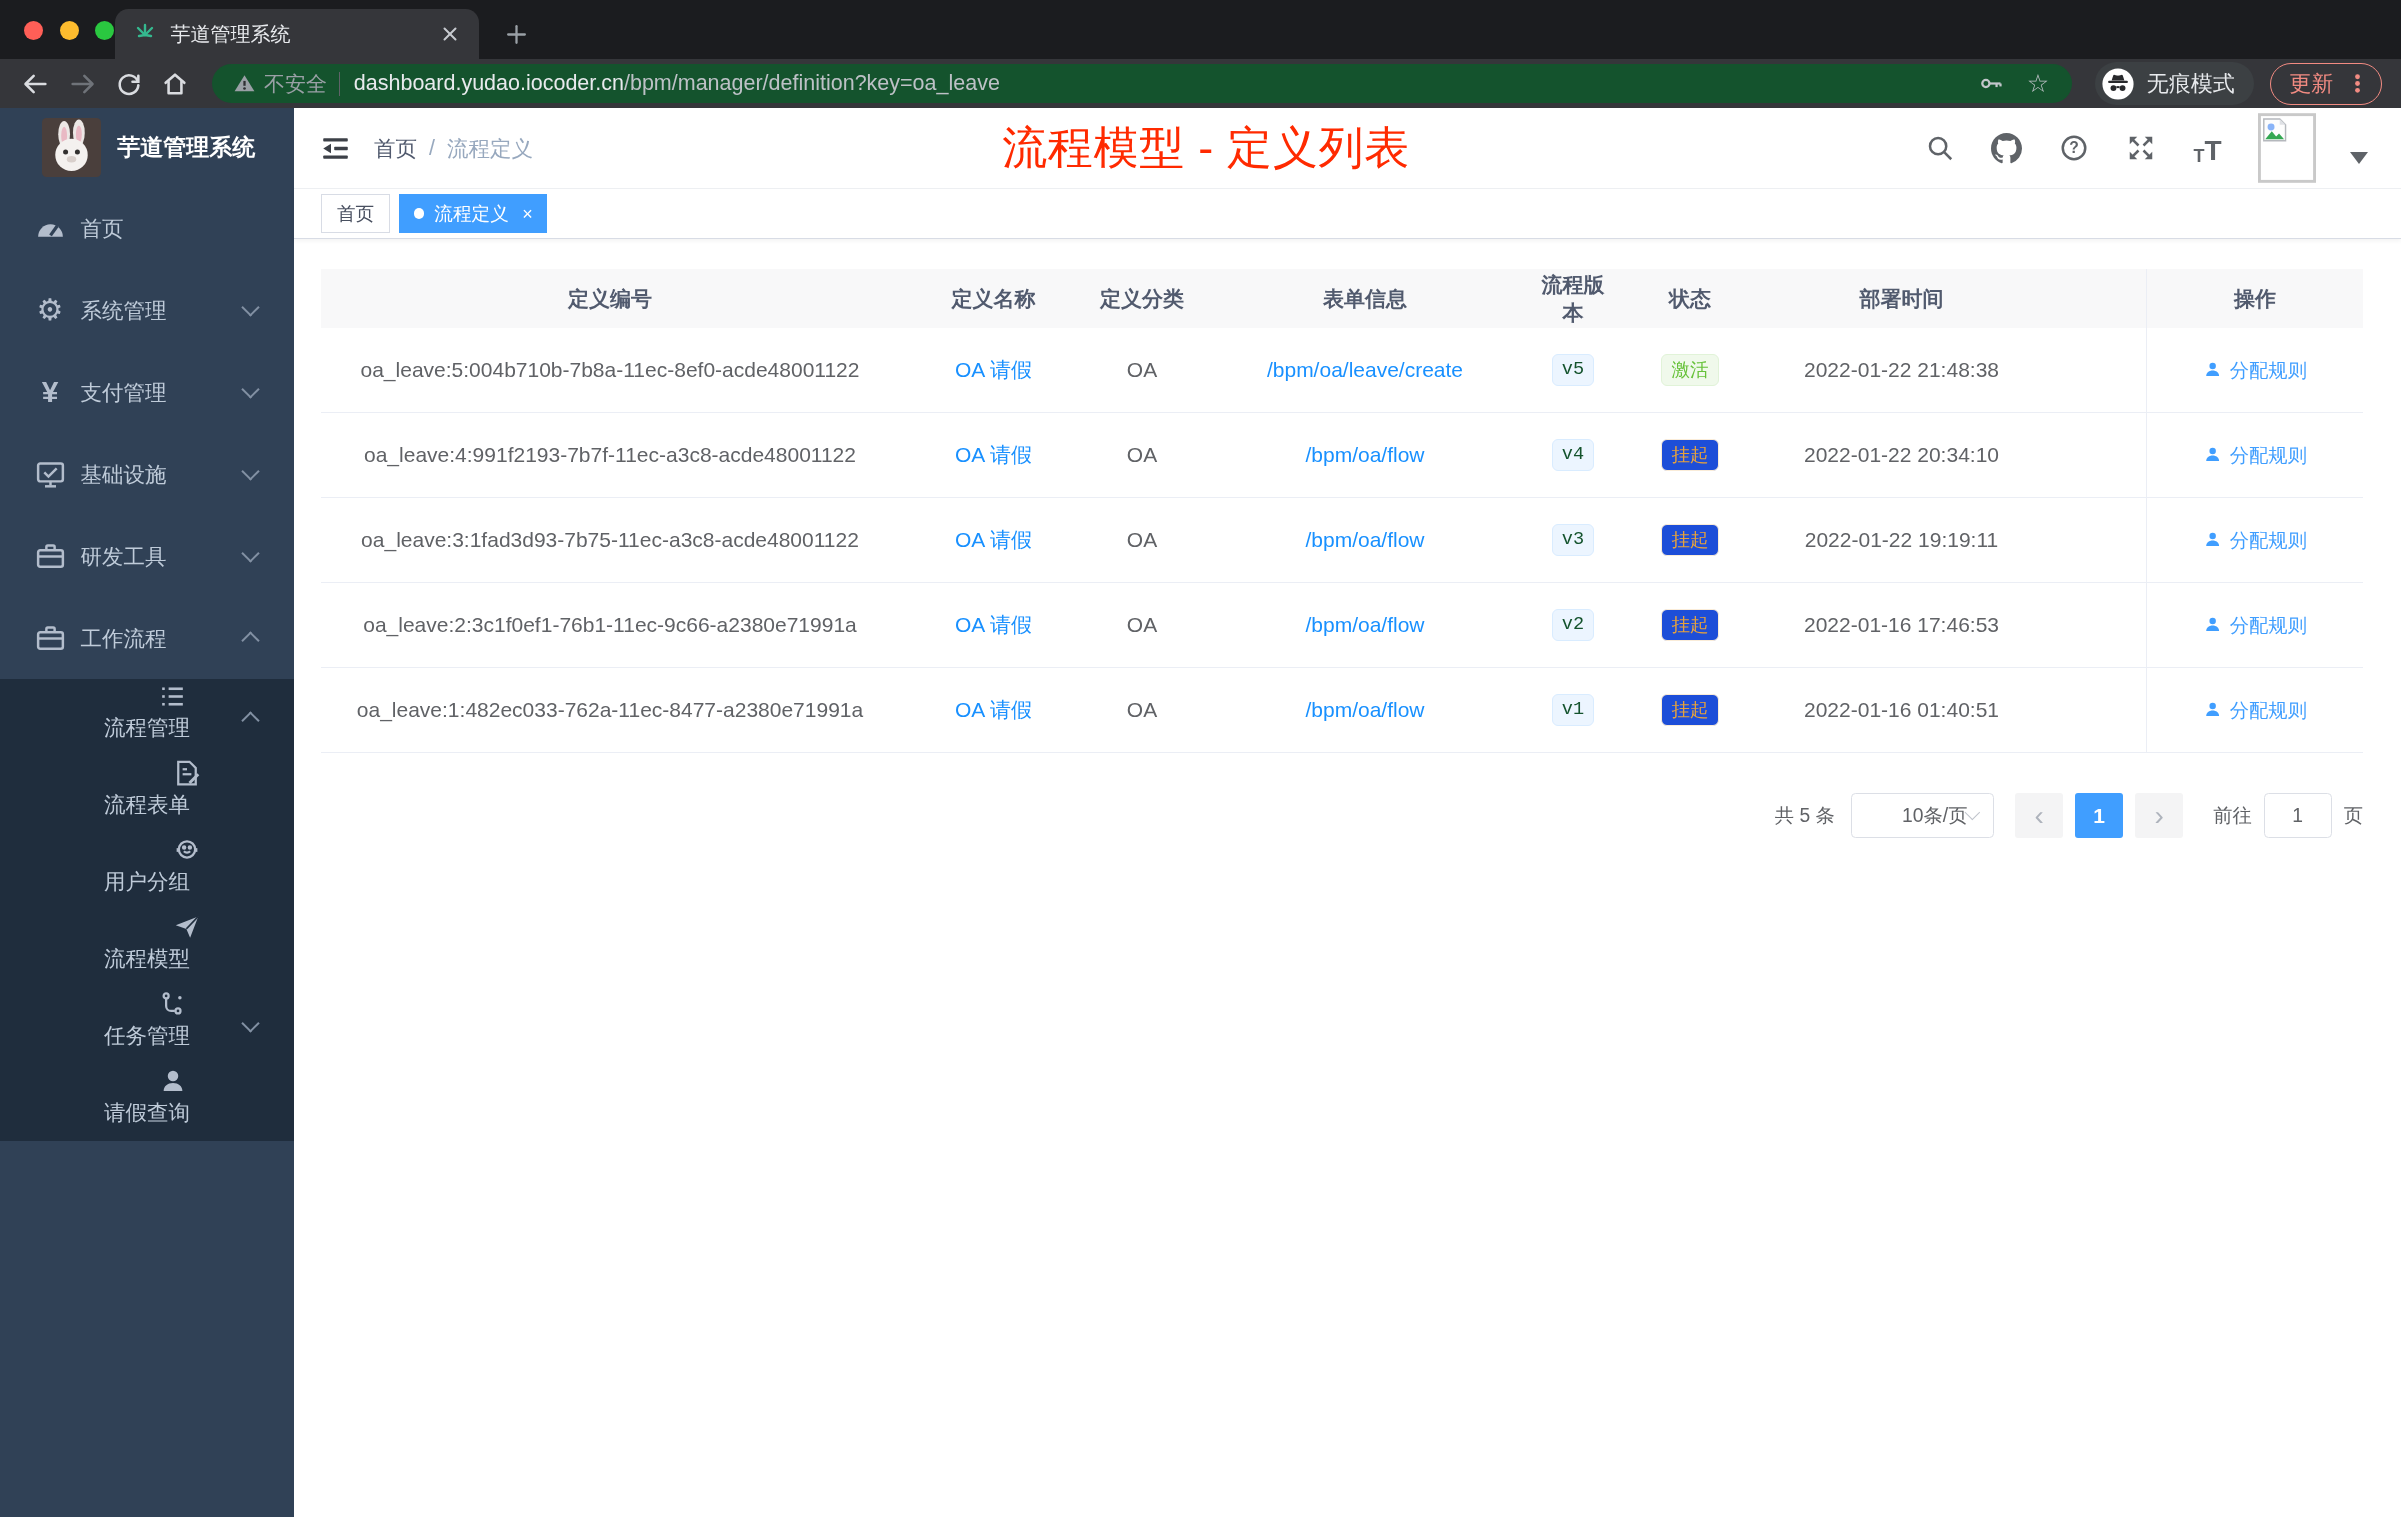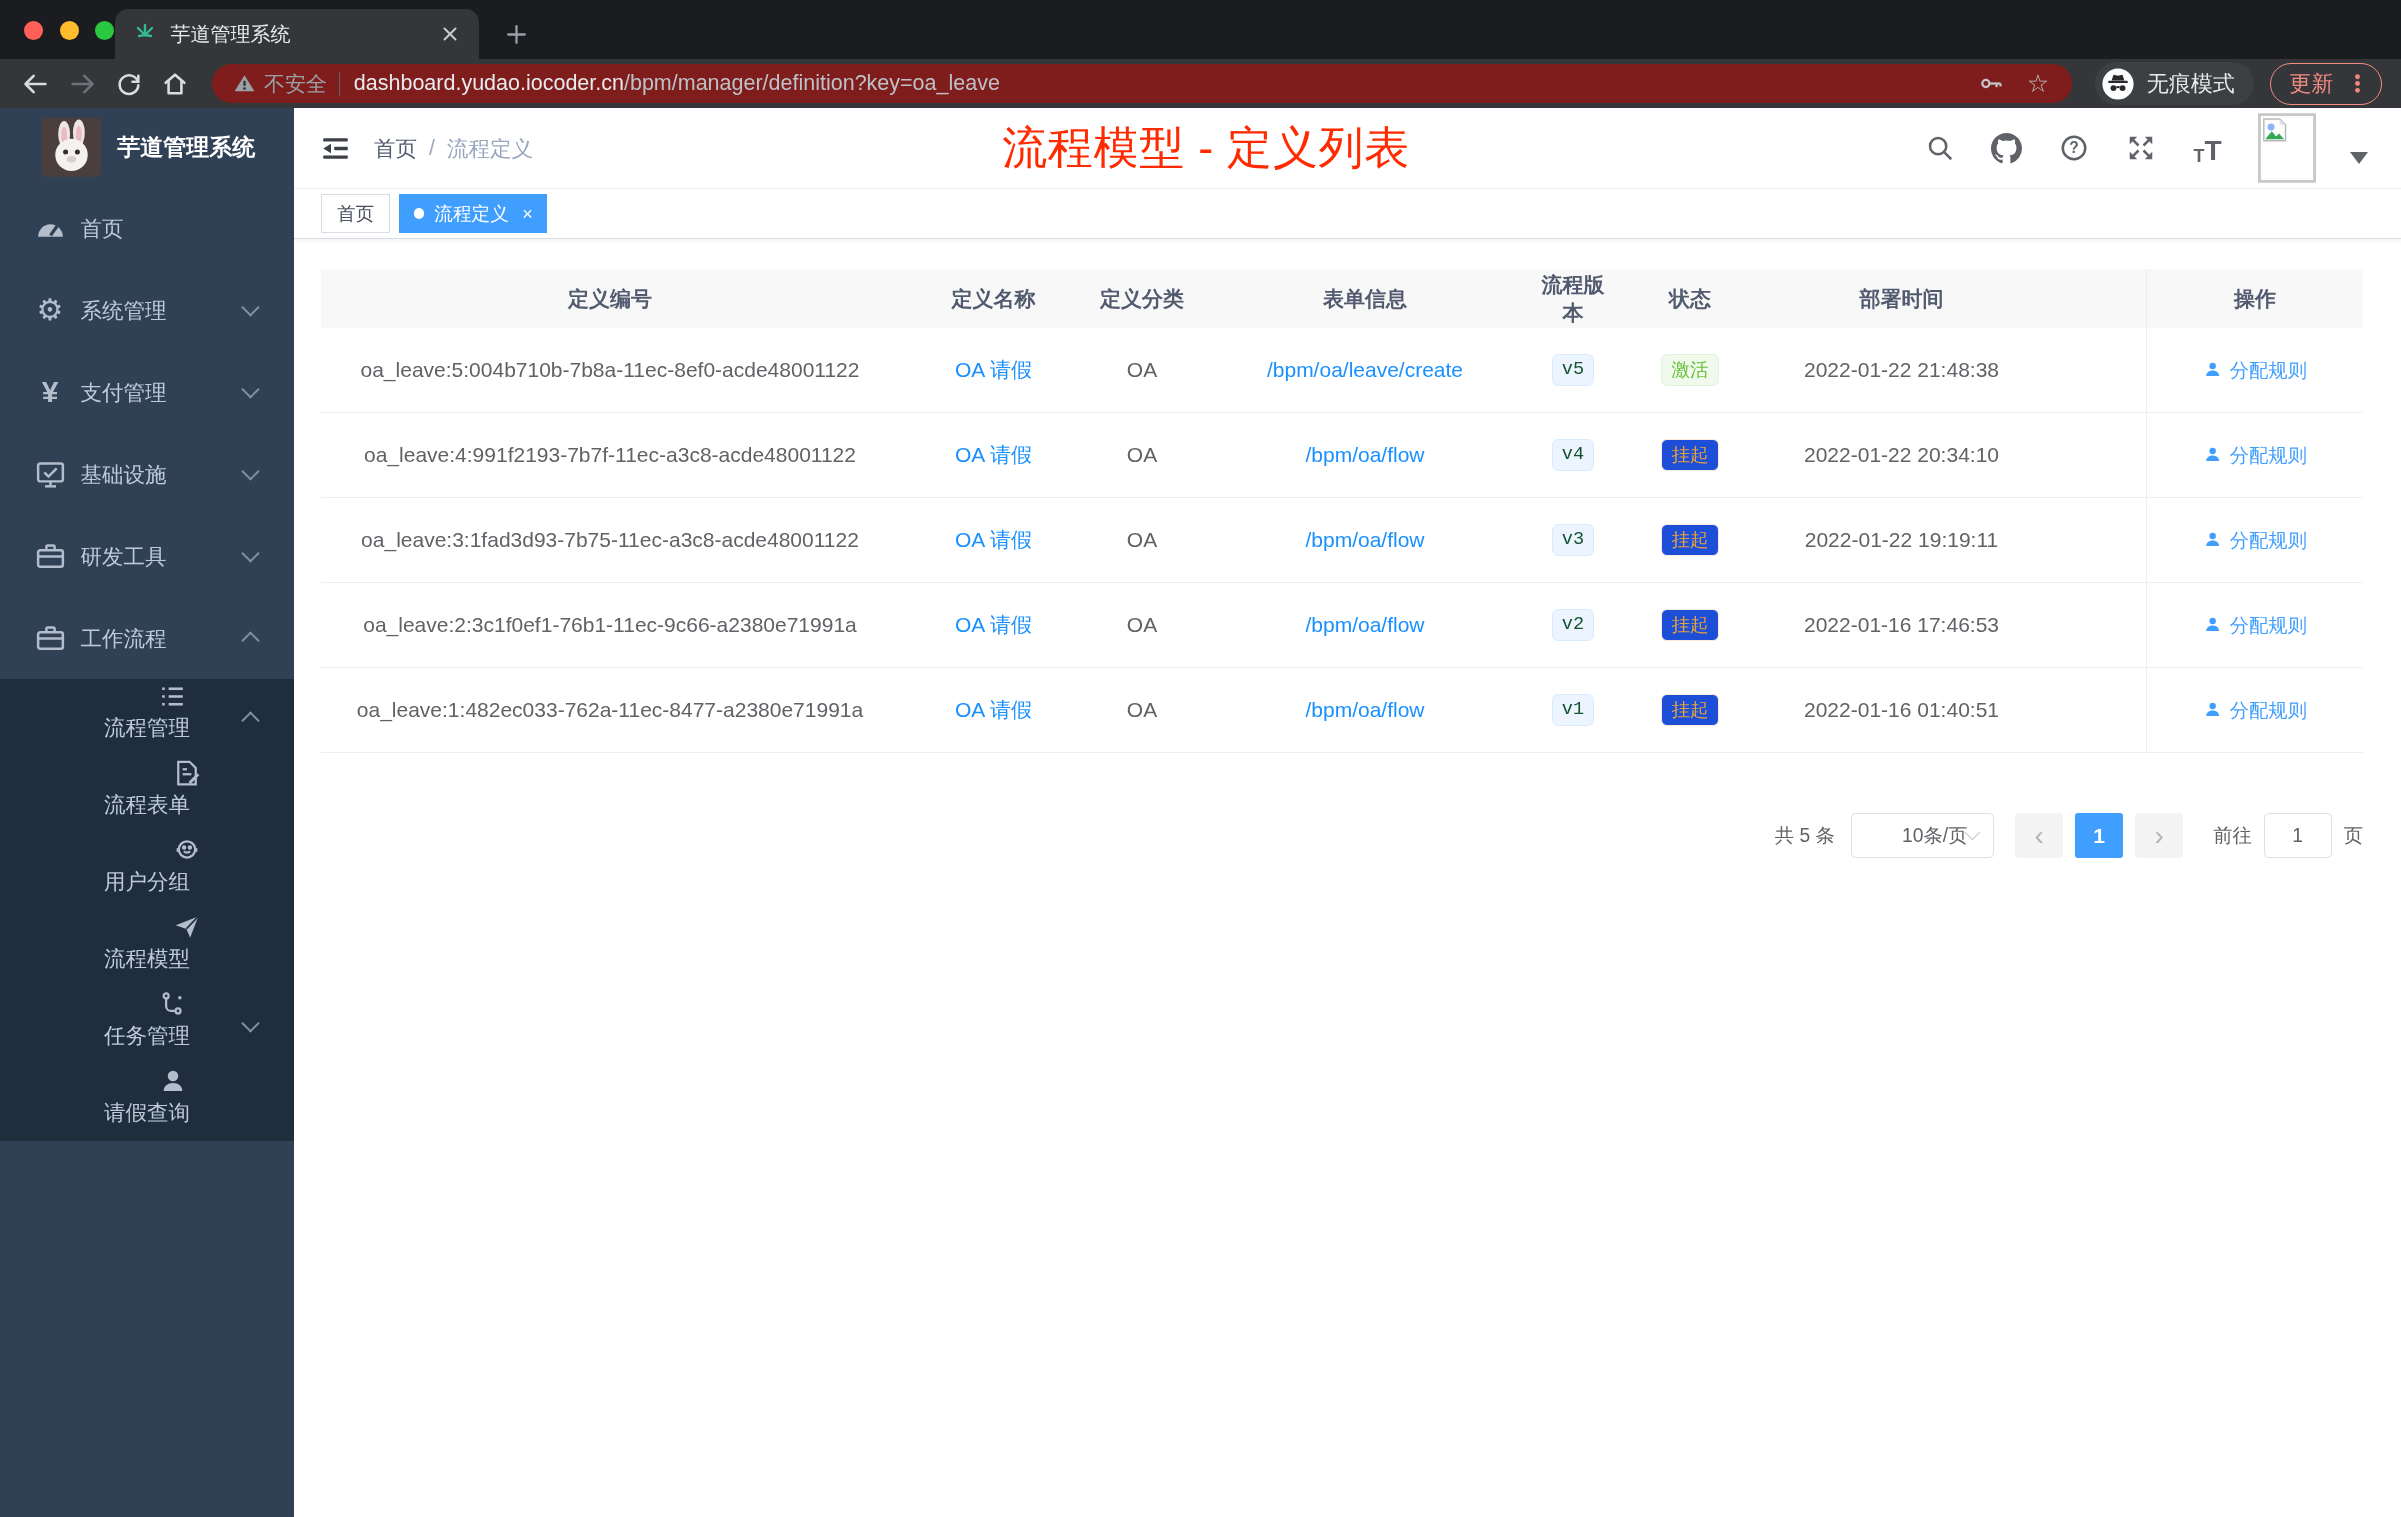"不安全" .urlpill { background: #7f1d1d -> #14532d }
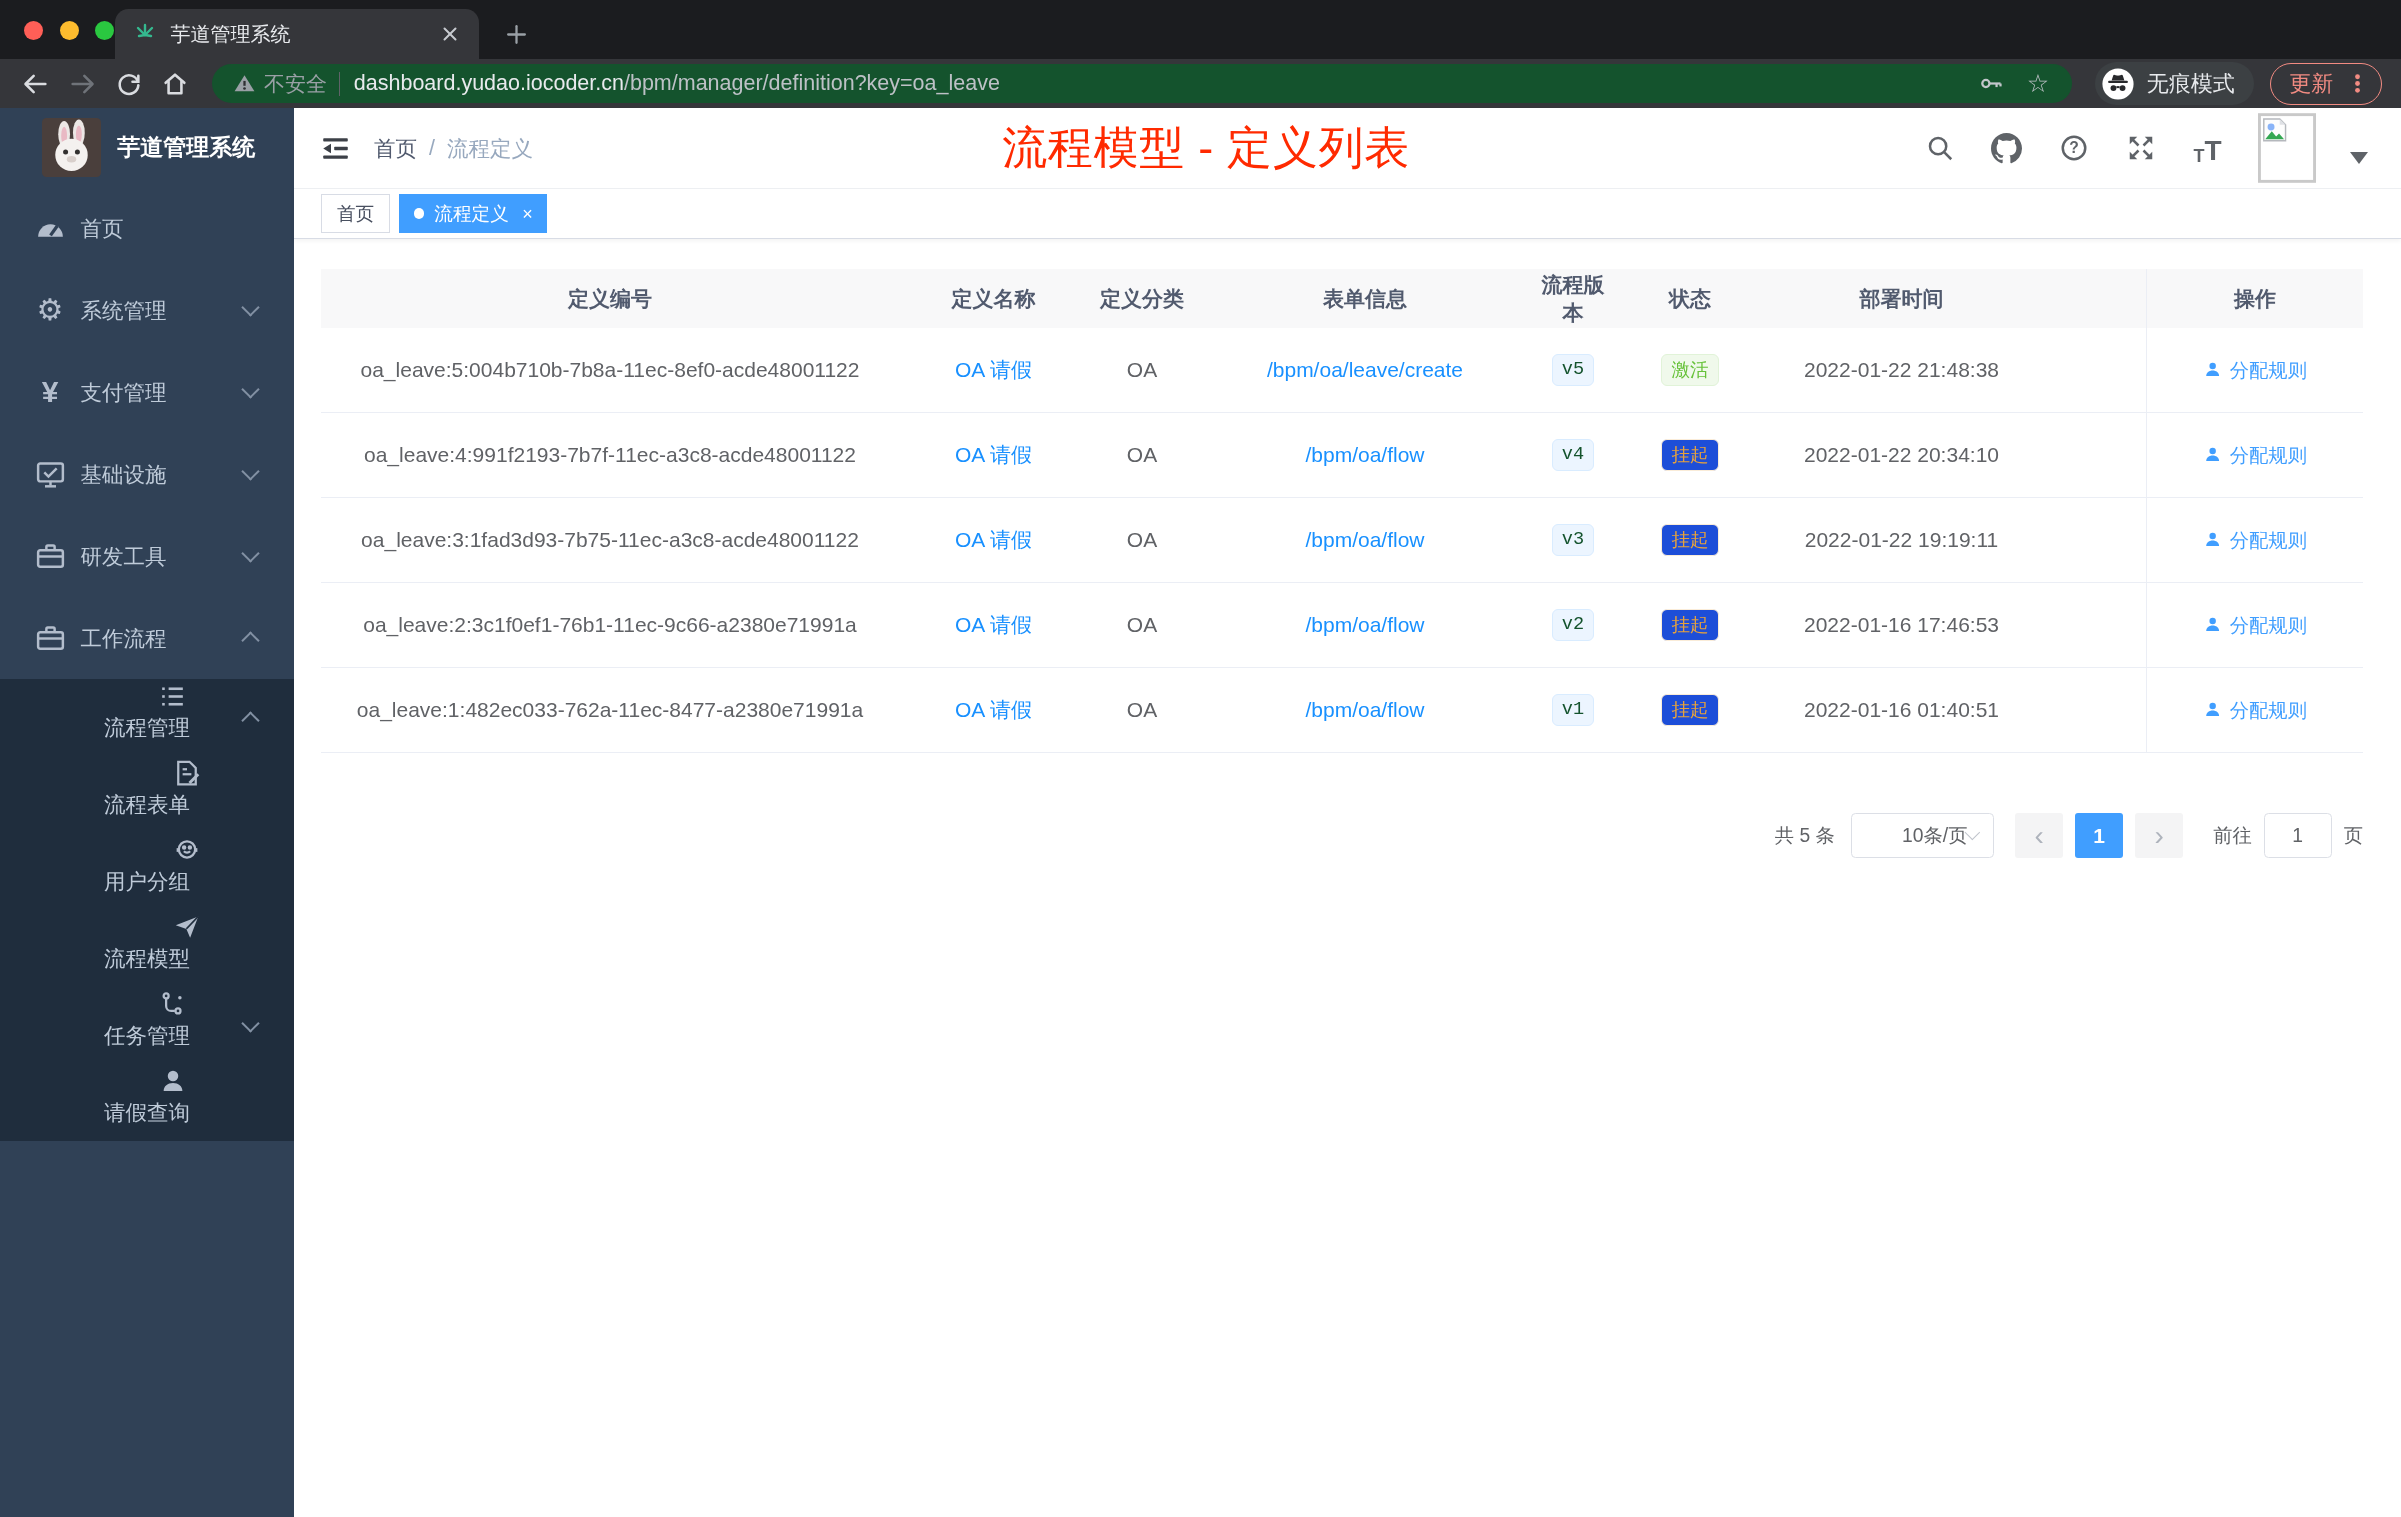"共 5 条" .pager { margin-top: 60px -> 40px }
